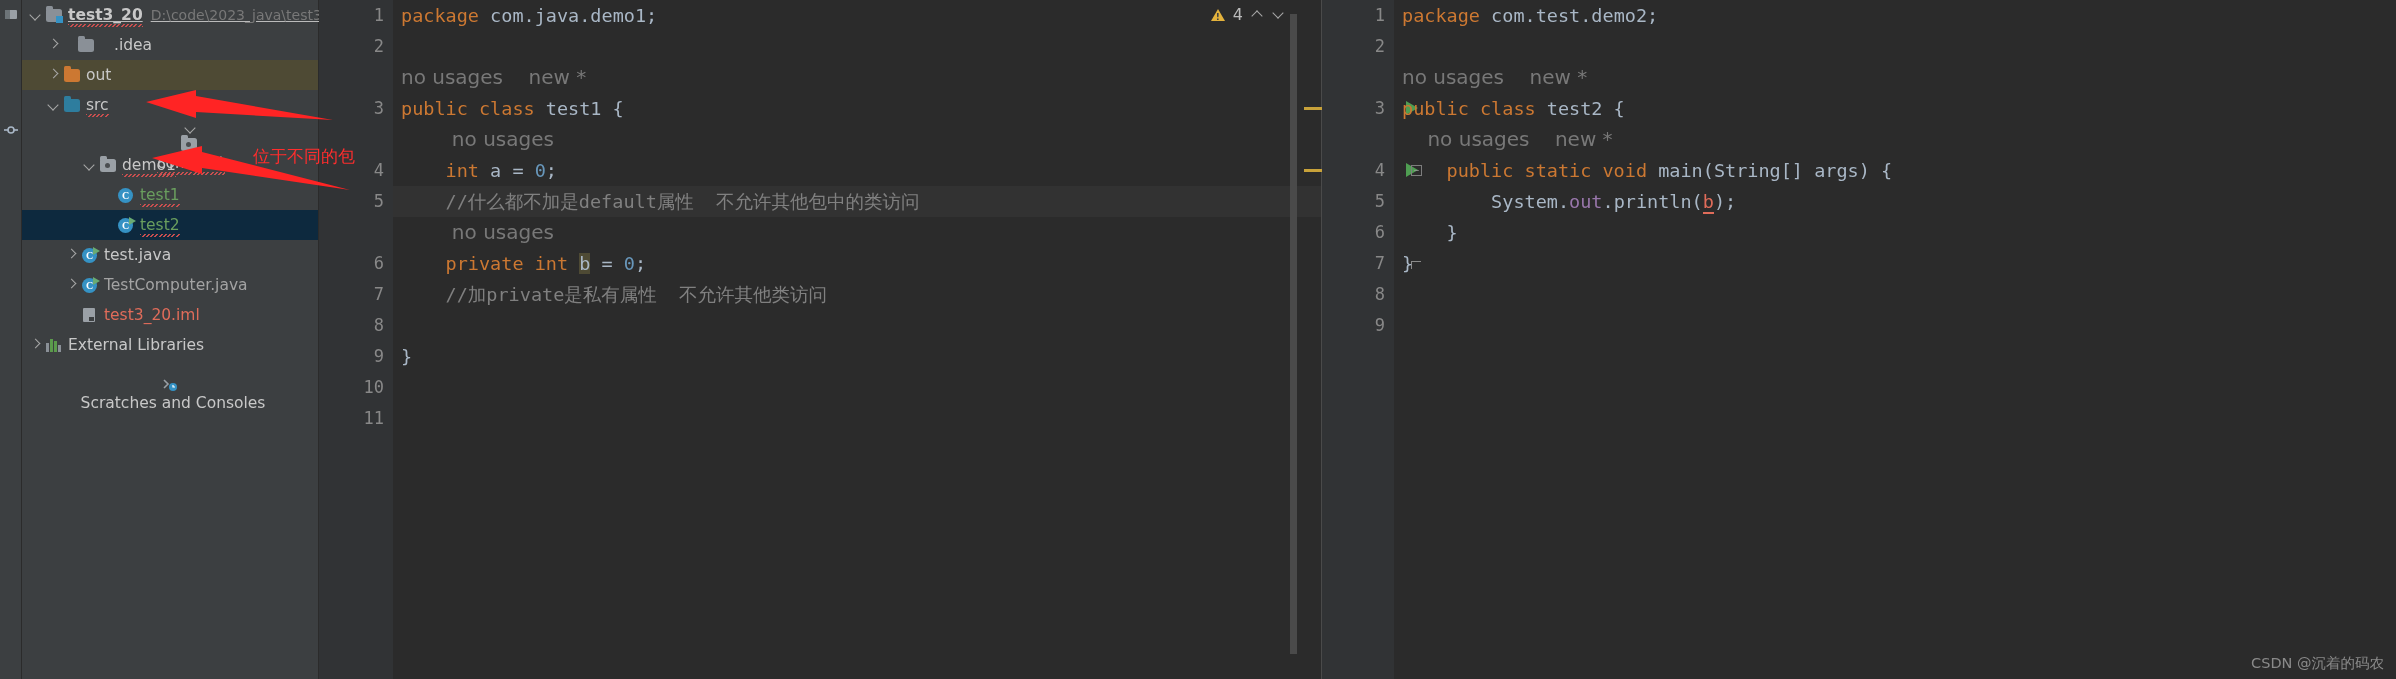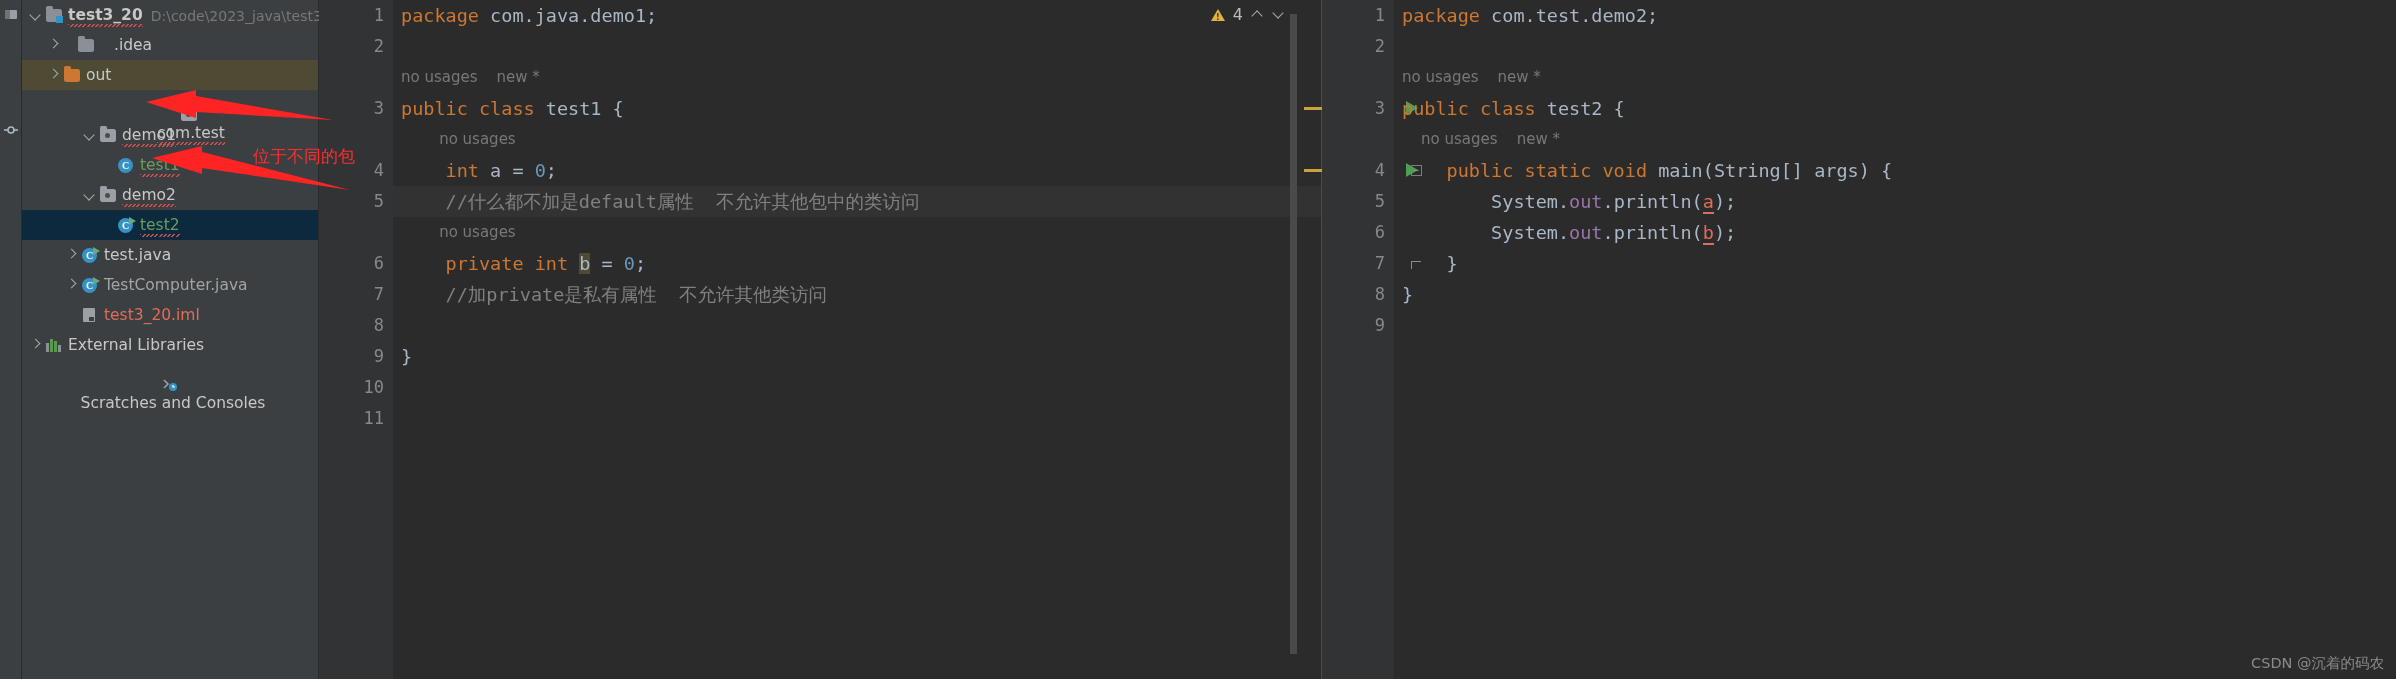"test3_20" span { align-items: flex-end -> center; text-decoration: none -> underline }
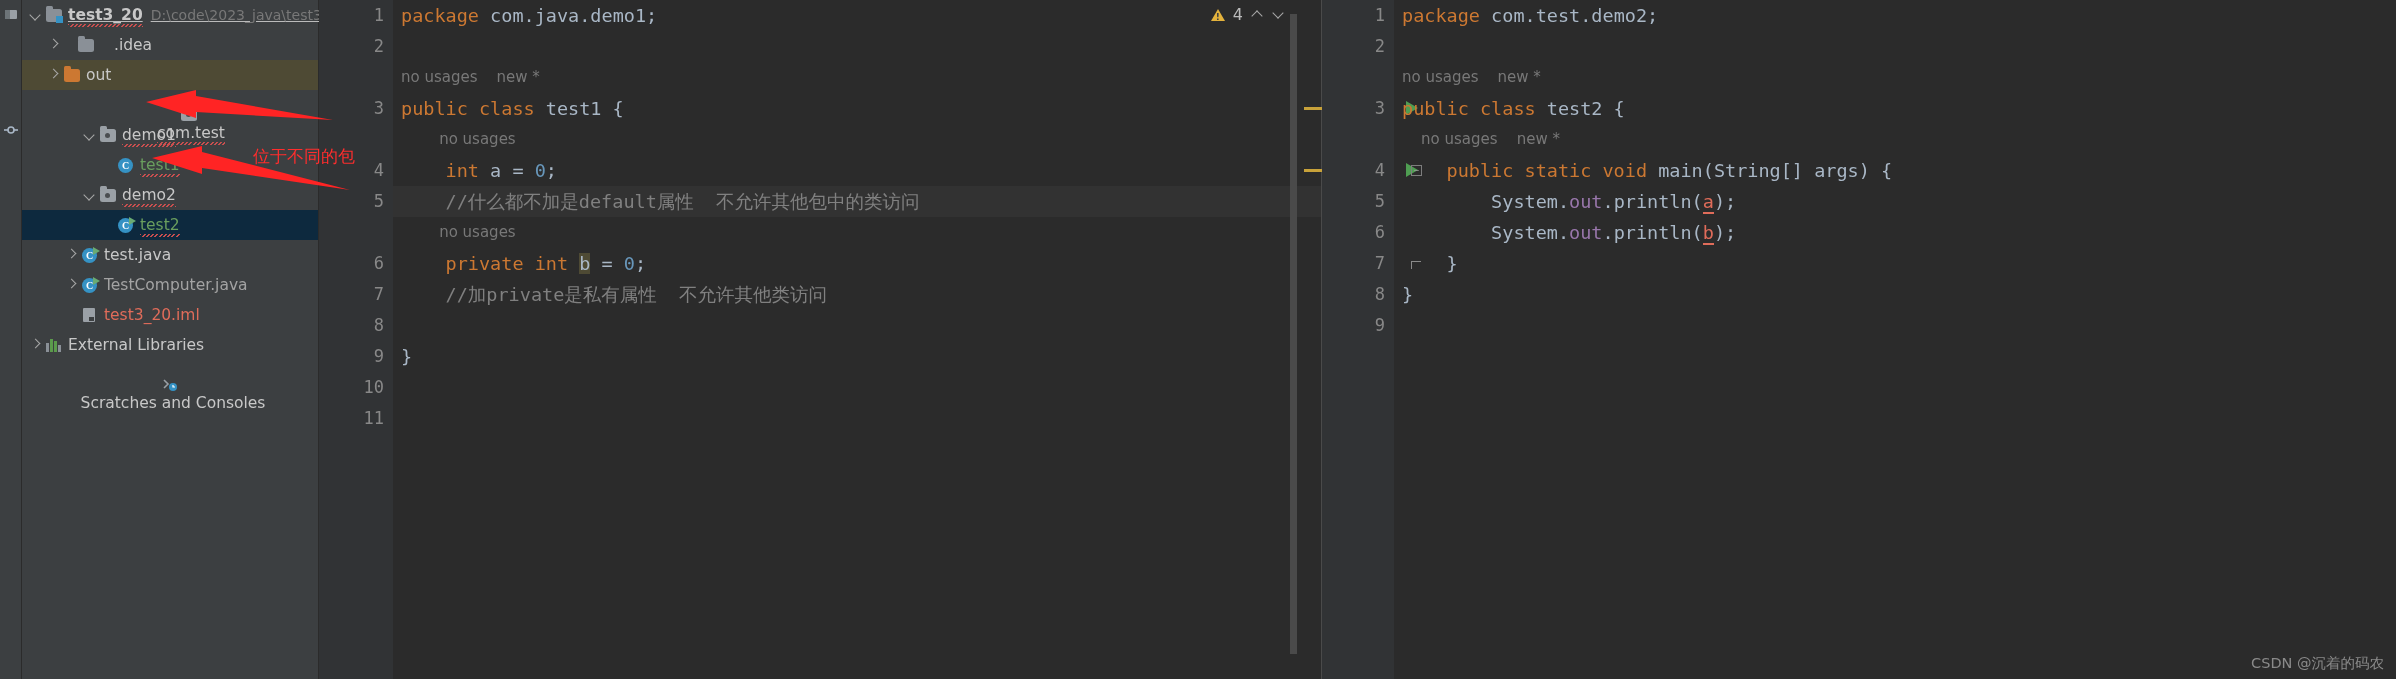"no usages new *" .hint { font-size: 15px -> 20px }
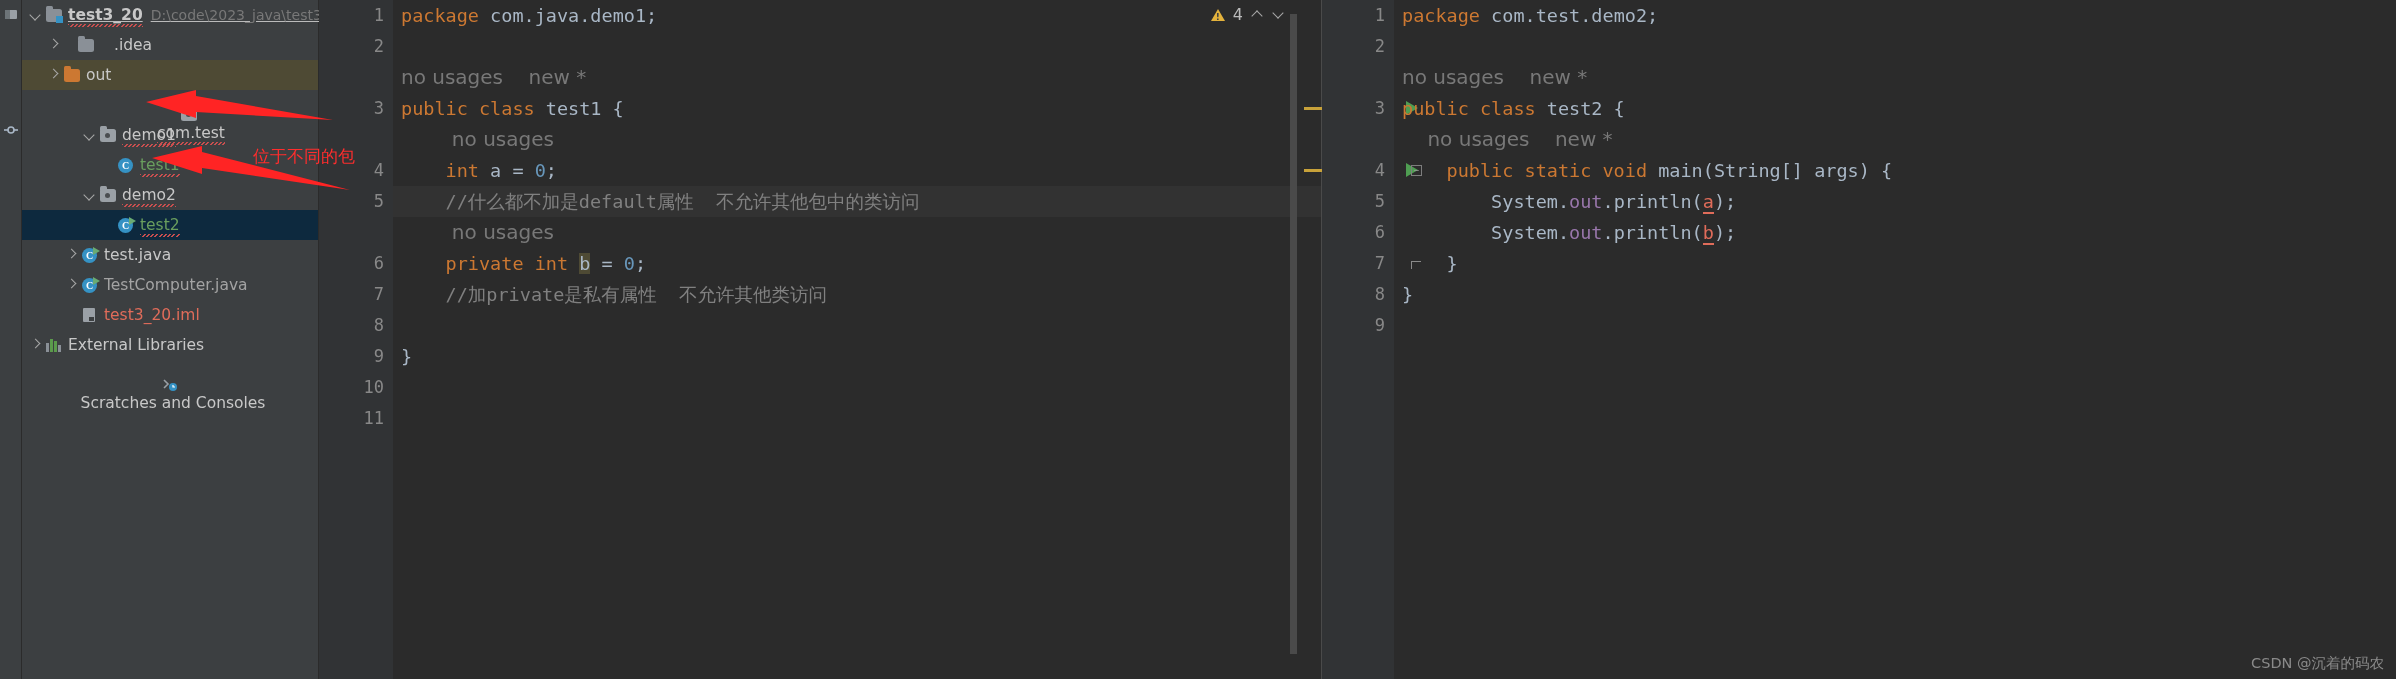"src" div.trow { html: none -> <div> <span></span> <span> <span></span> </span> <span> <span>src</span> </span> </div> }
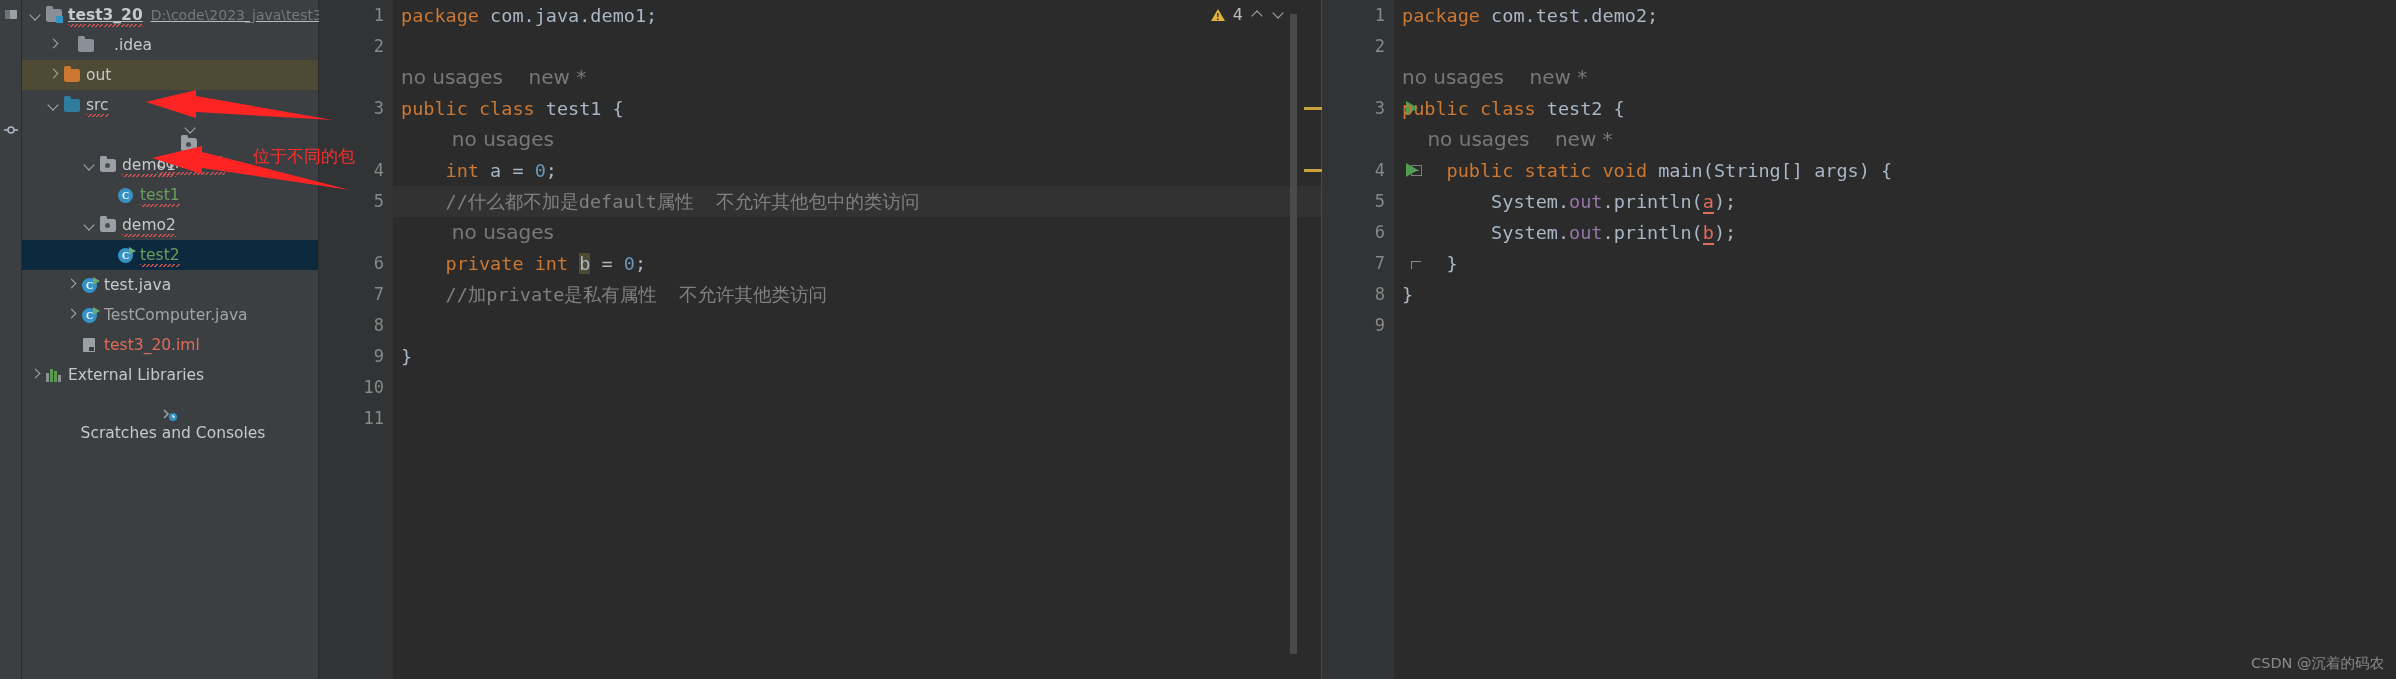"System.out.println(a);" div.cline { html: <div><span> System.</span><span>out</span><span>.println(</span><span>a</span><span>);</span></div> -> none }
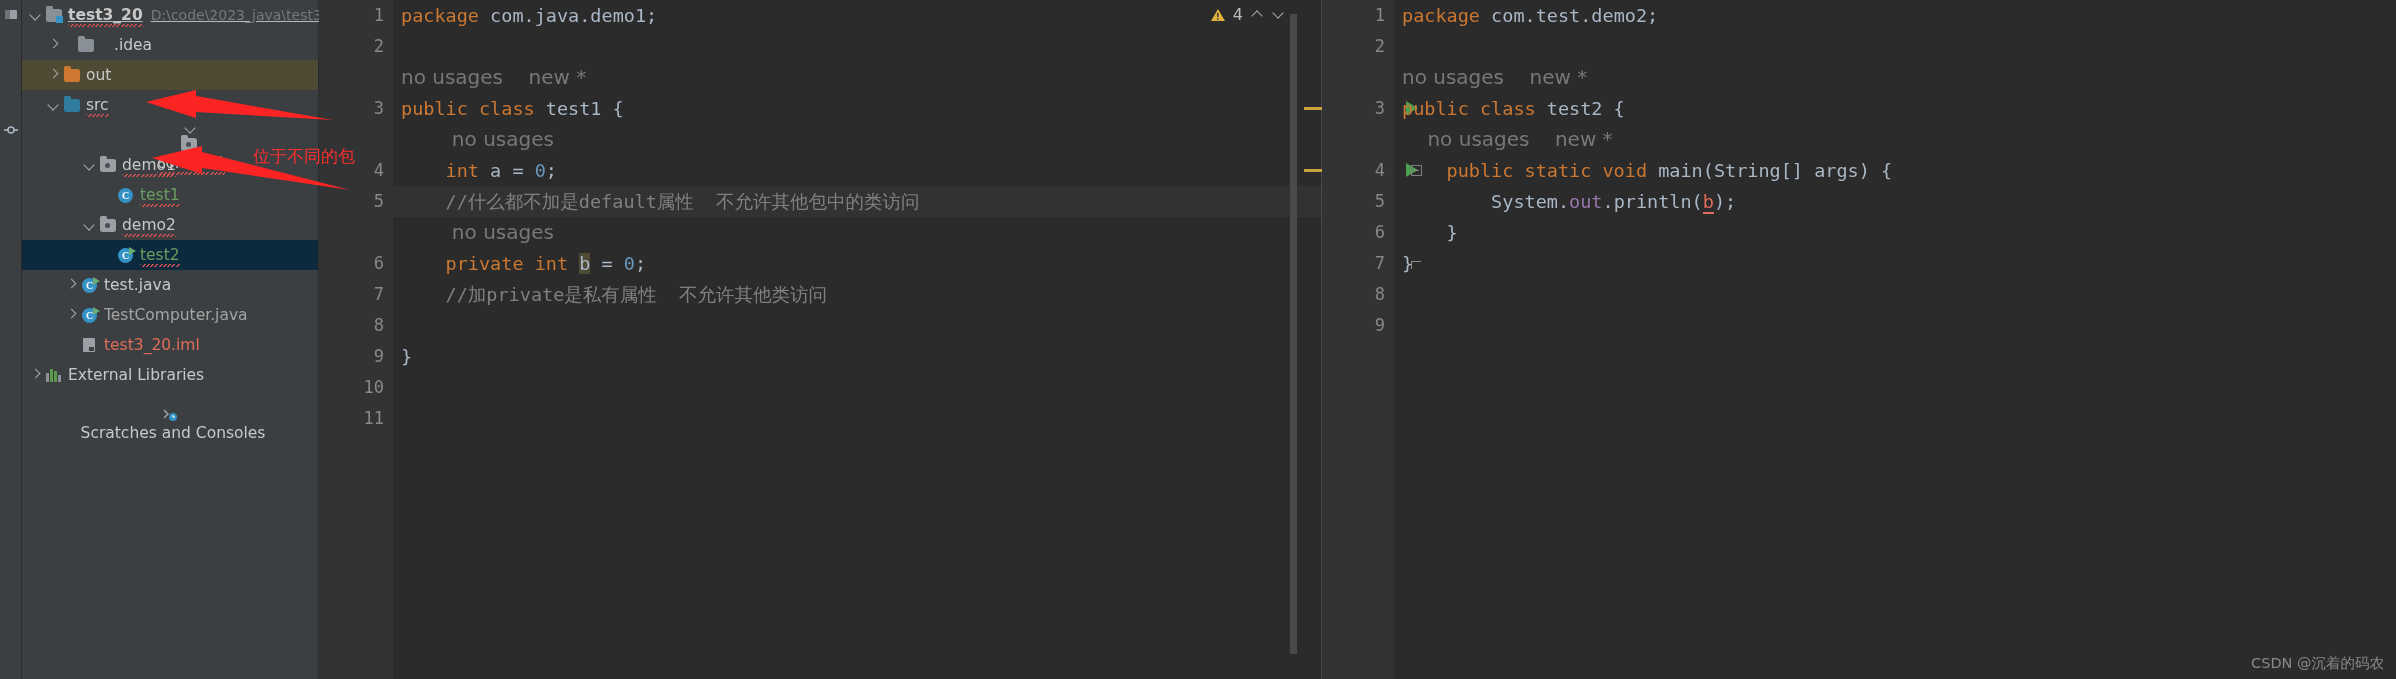"demo2" div.trow { html: <div> <span></span> <span> <span> <span></span> </span> </span> <span> <span>demo2</span> </span> </div> -> none }
